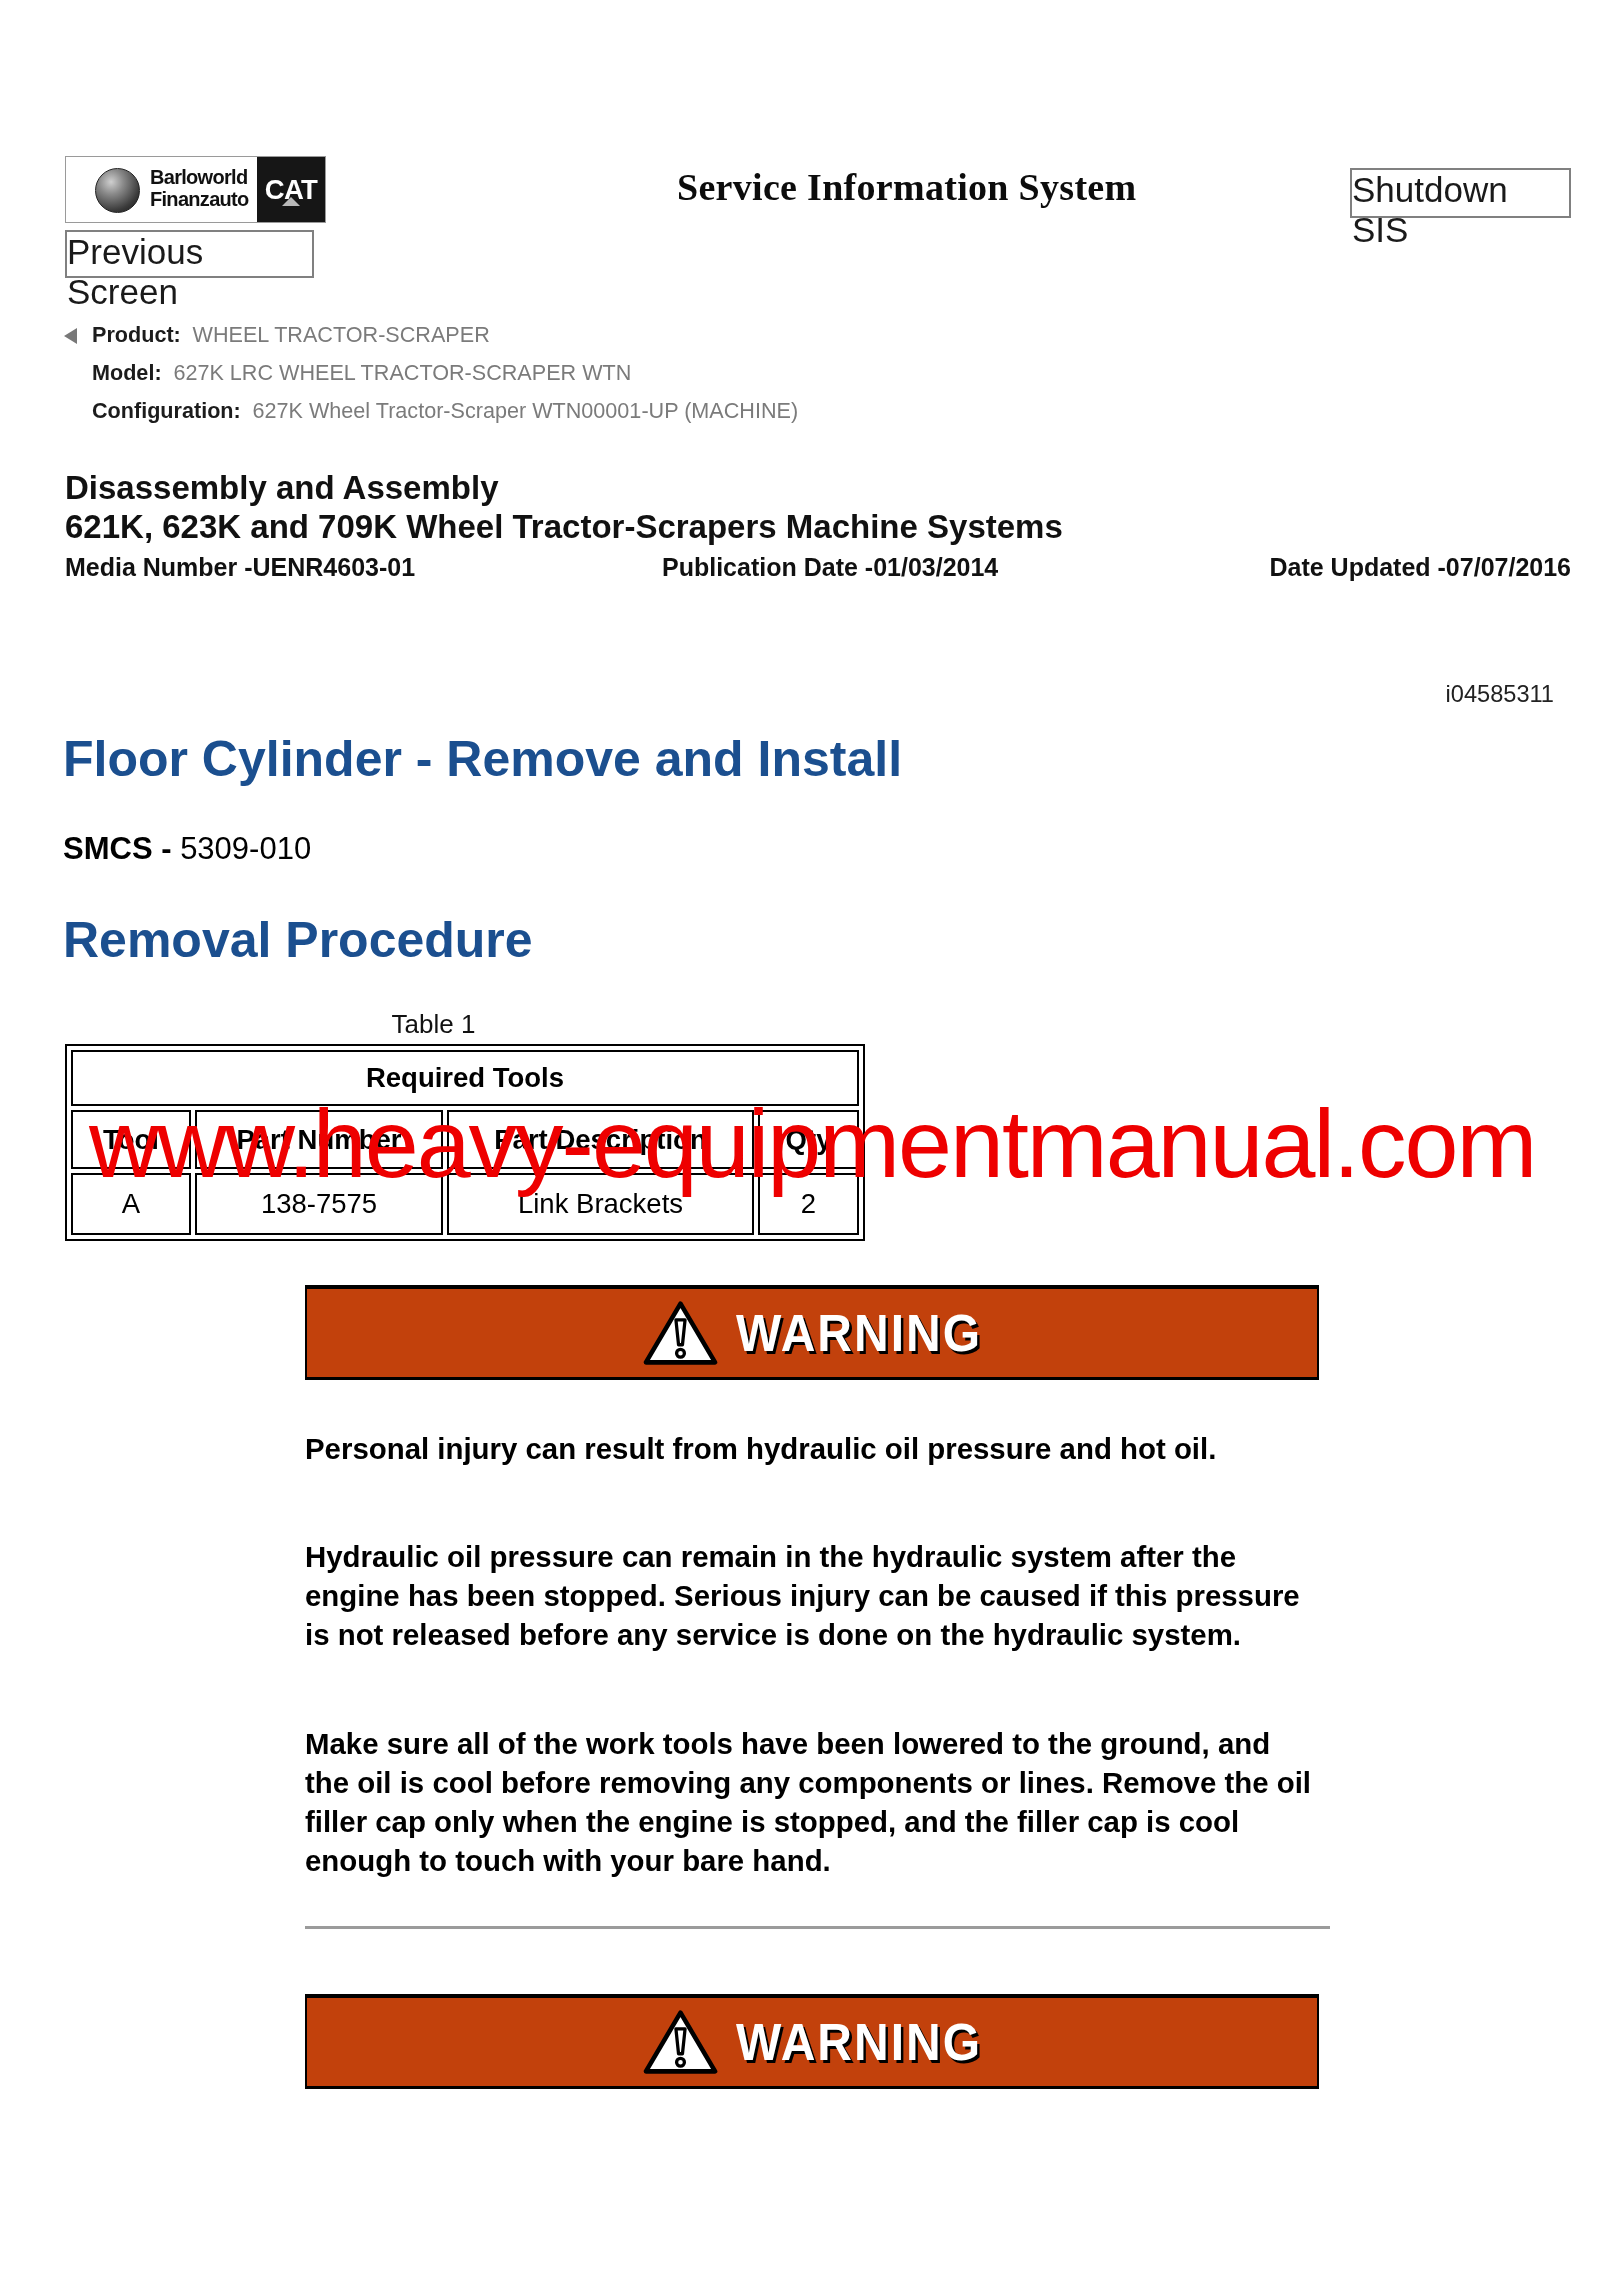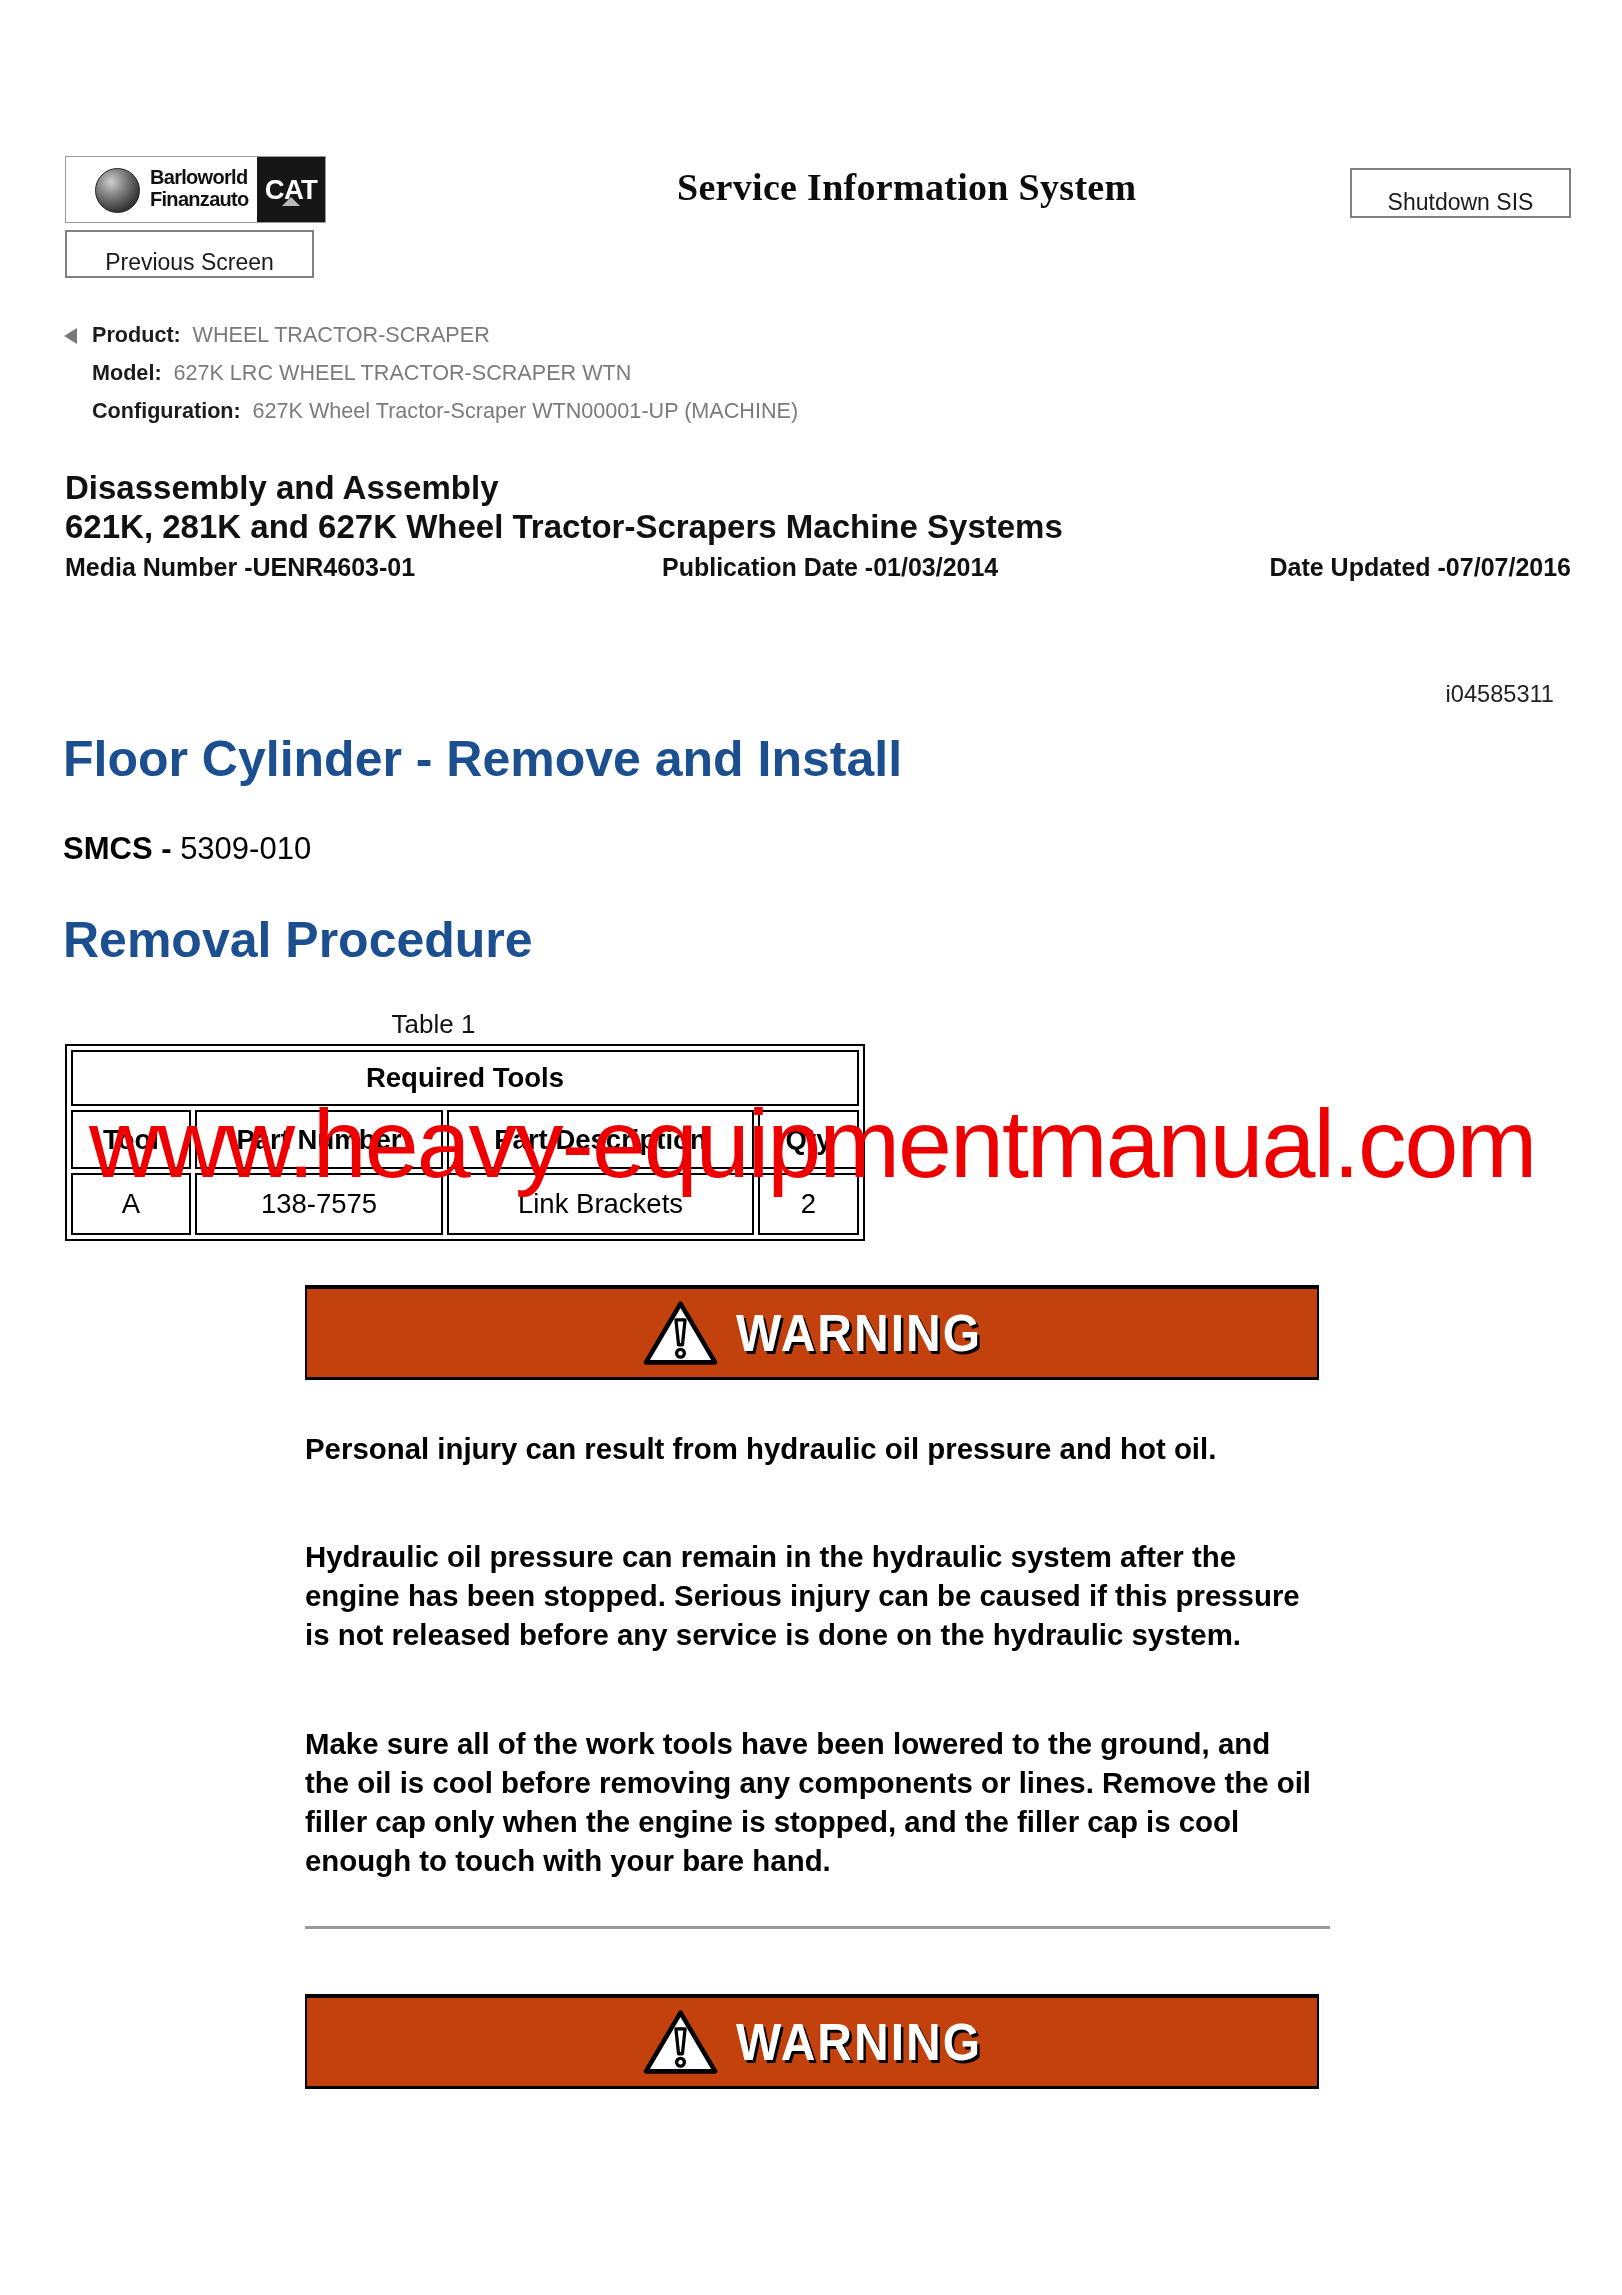"Shutdown SIS" .btn { align-items: flex-end -> flex-start; font-size: 23px -> 35px }
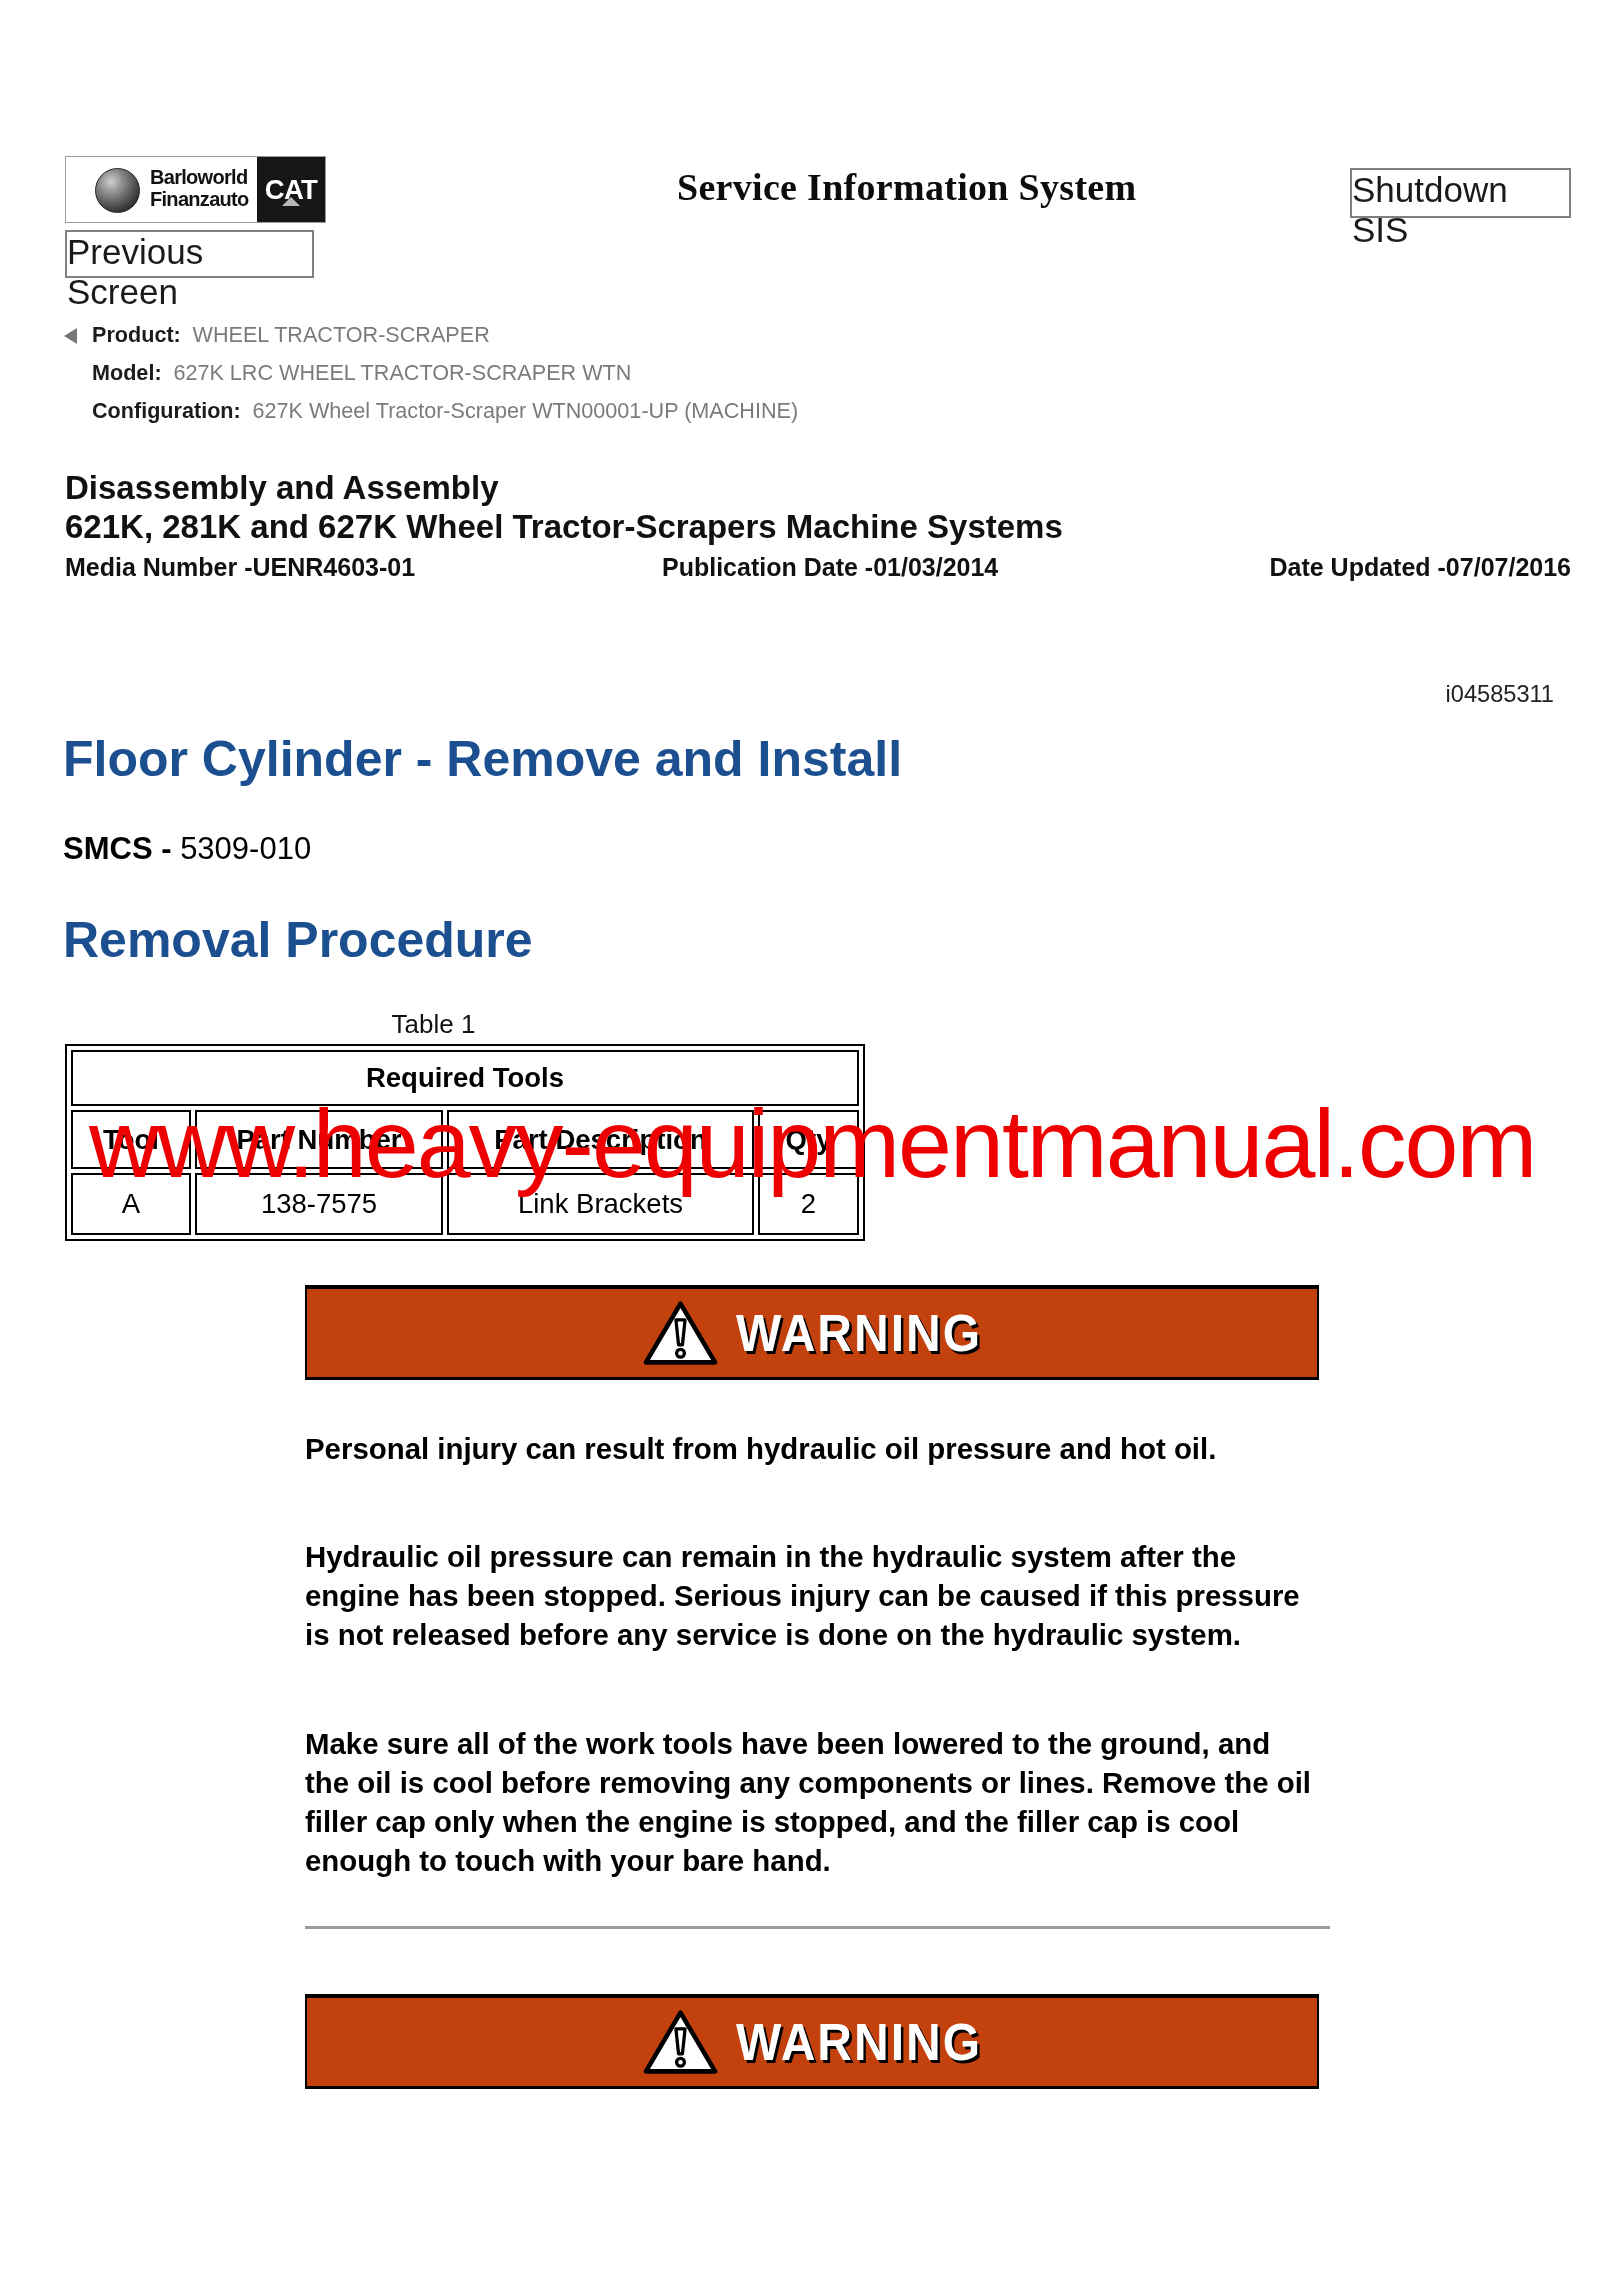"621K, 281K and 627K Wheel" div.doc-line { text: 281K and 627K -> 623K and 709K }
